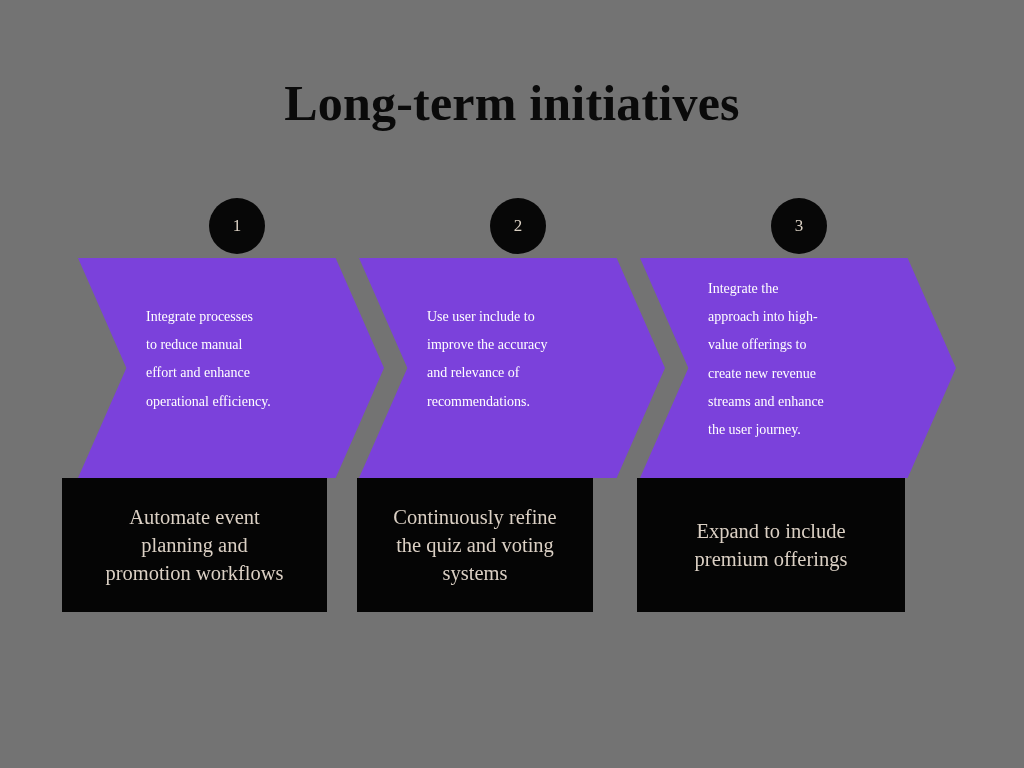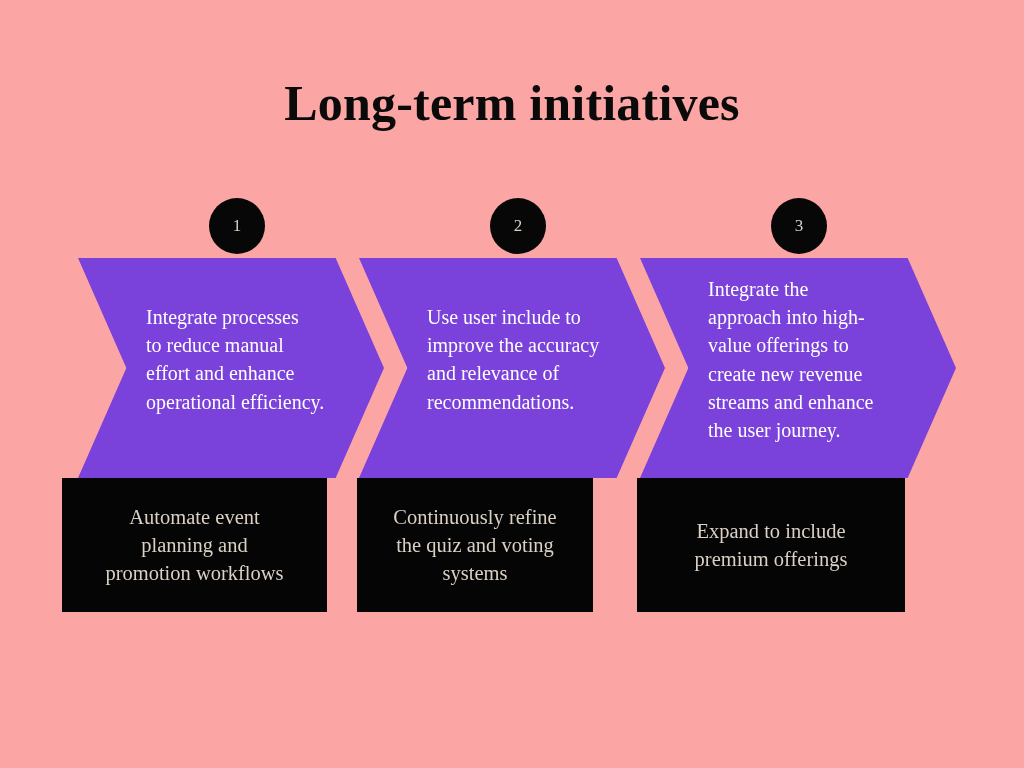"Long-term initiatives" #slide { background: #fca5a5 -> #737373 }
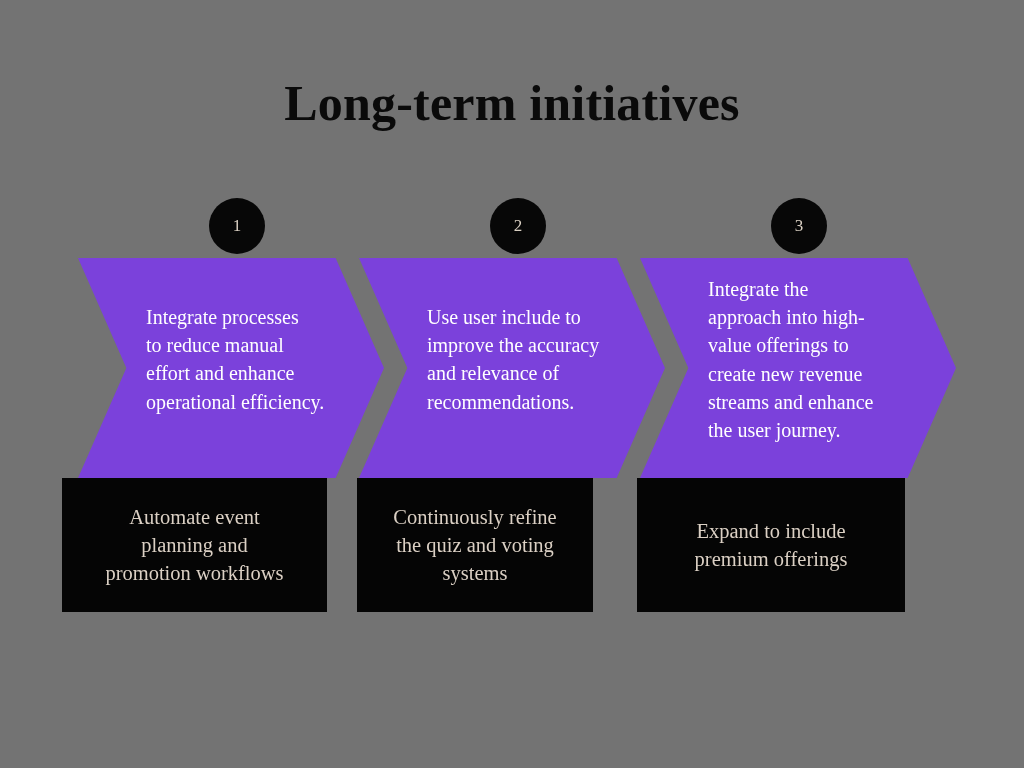"Integrate the" .chev-text { font-size: 20px -> 14px }
